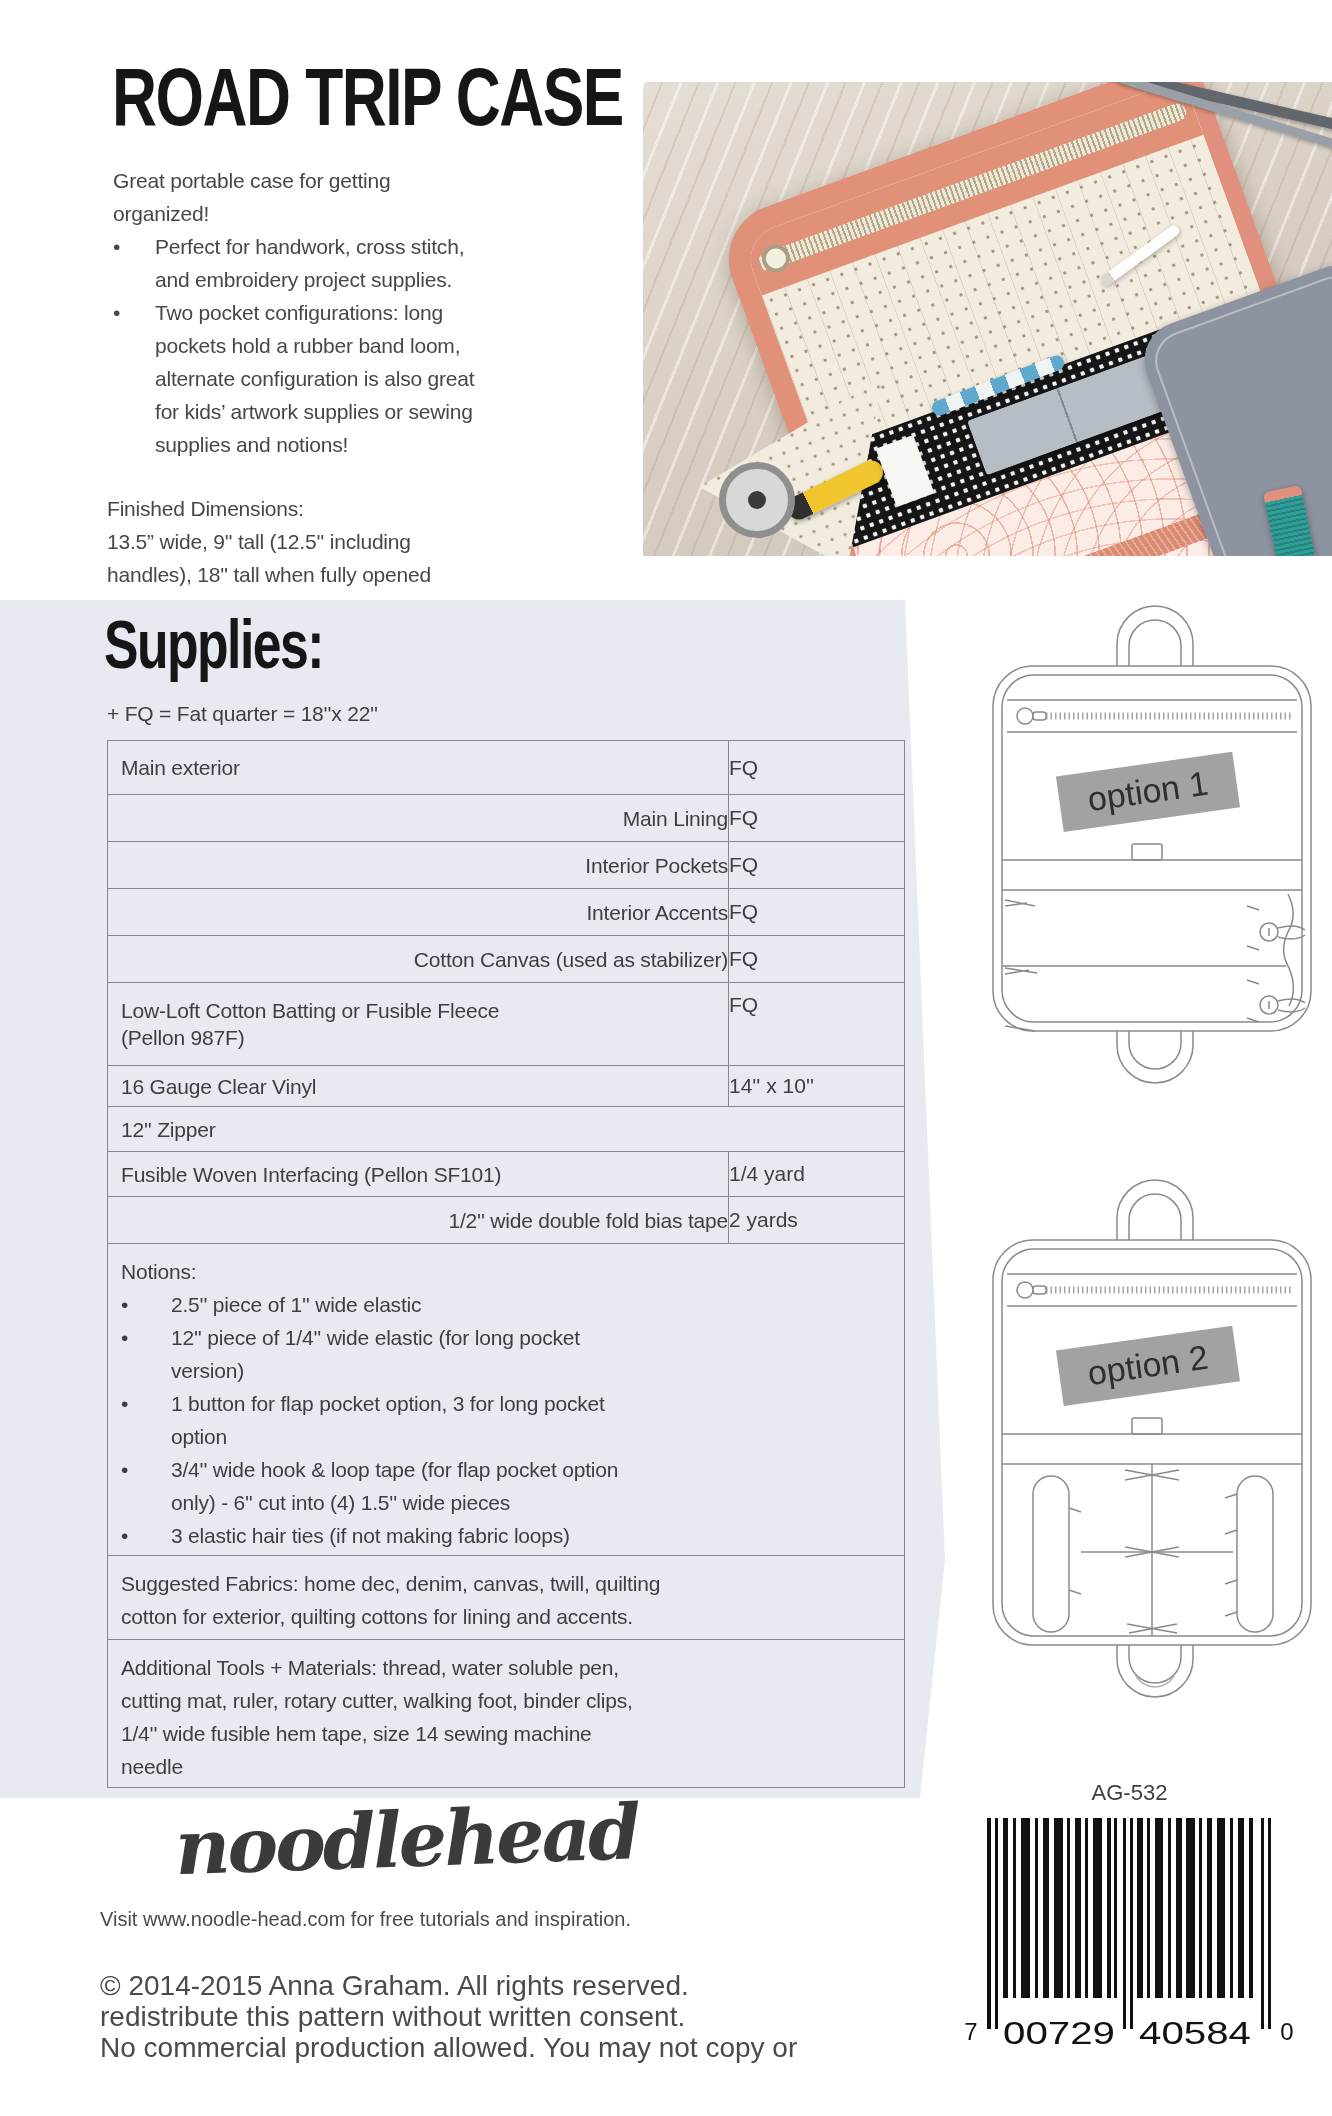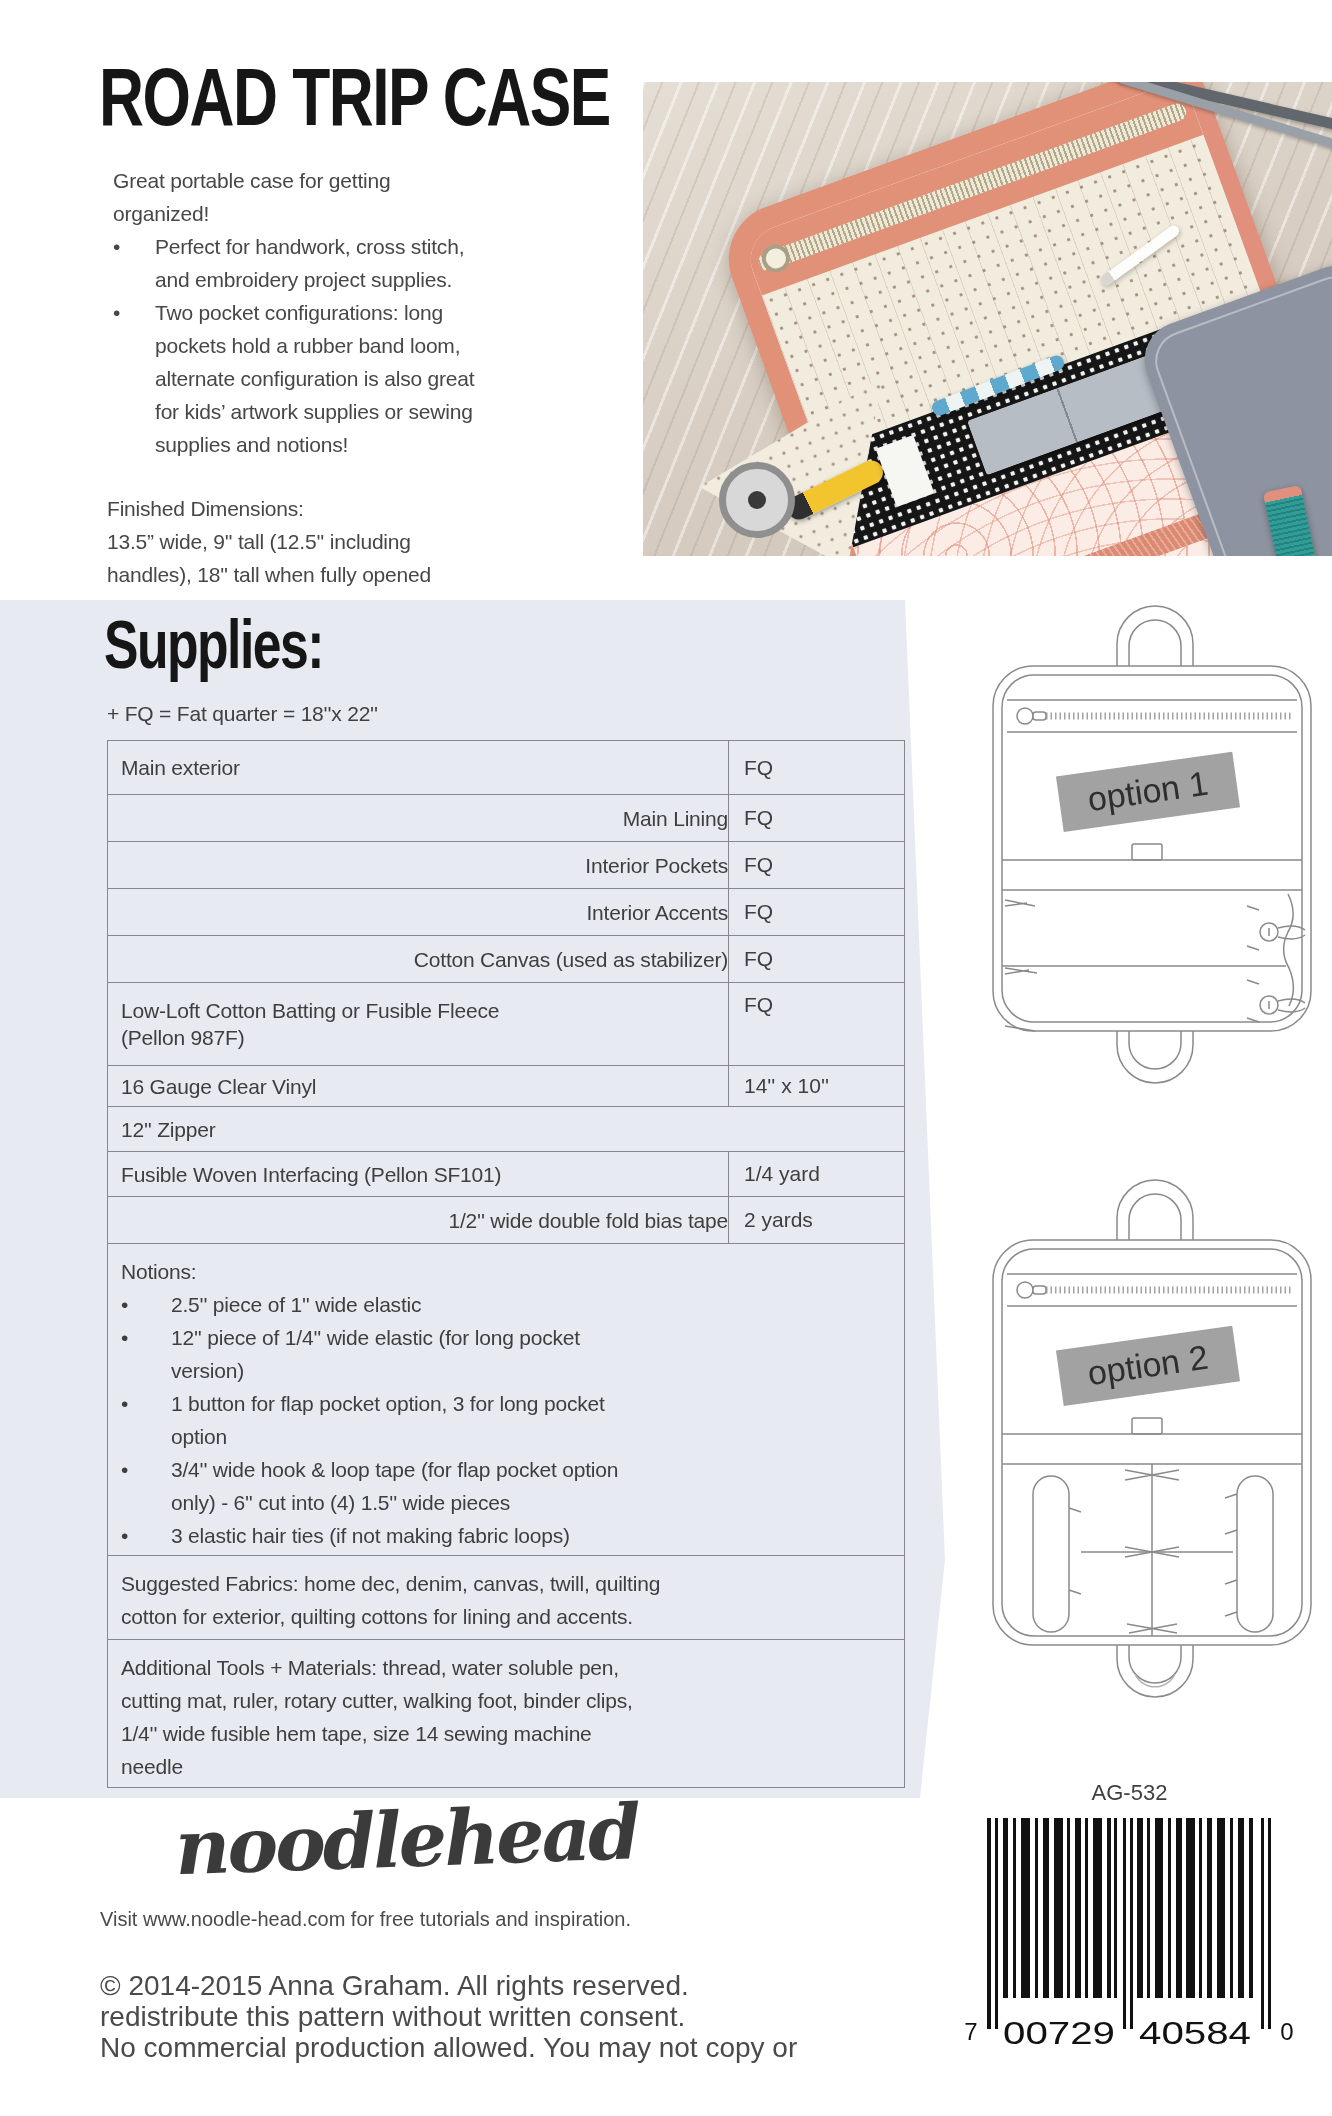"ROAD TRIP CASE" #title { left: 99px -> 112px }
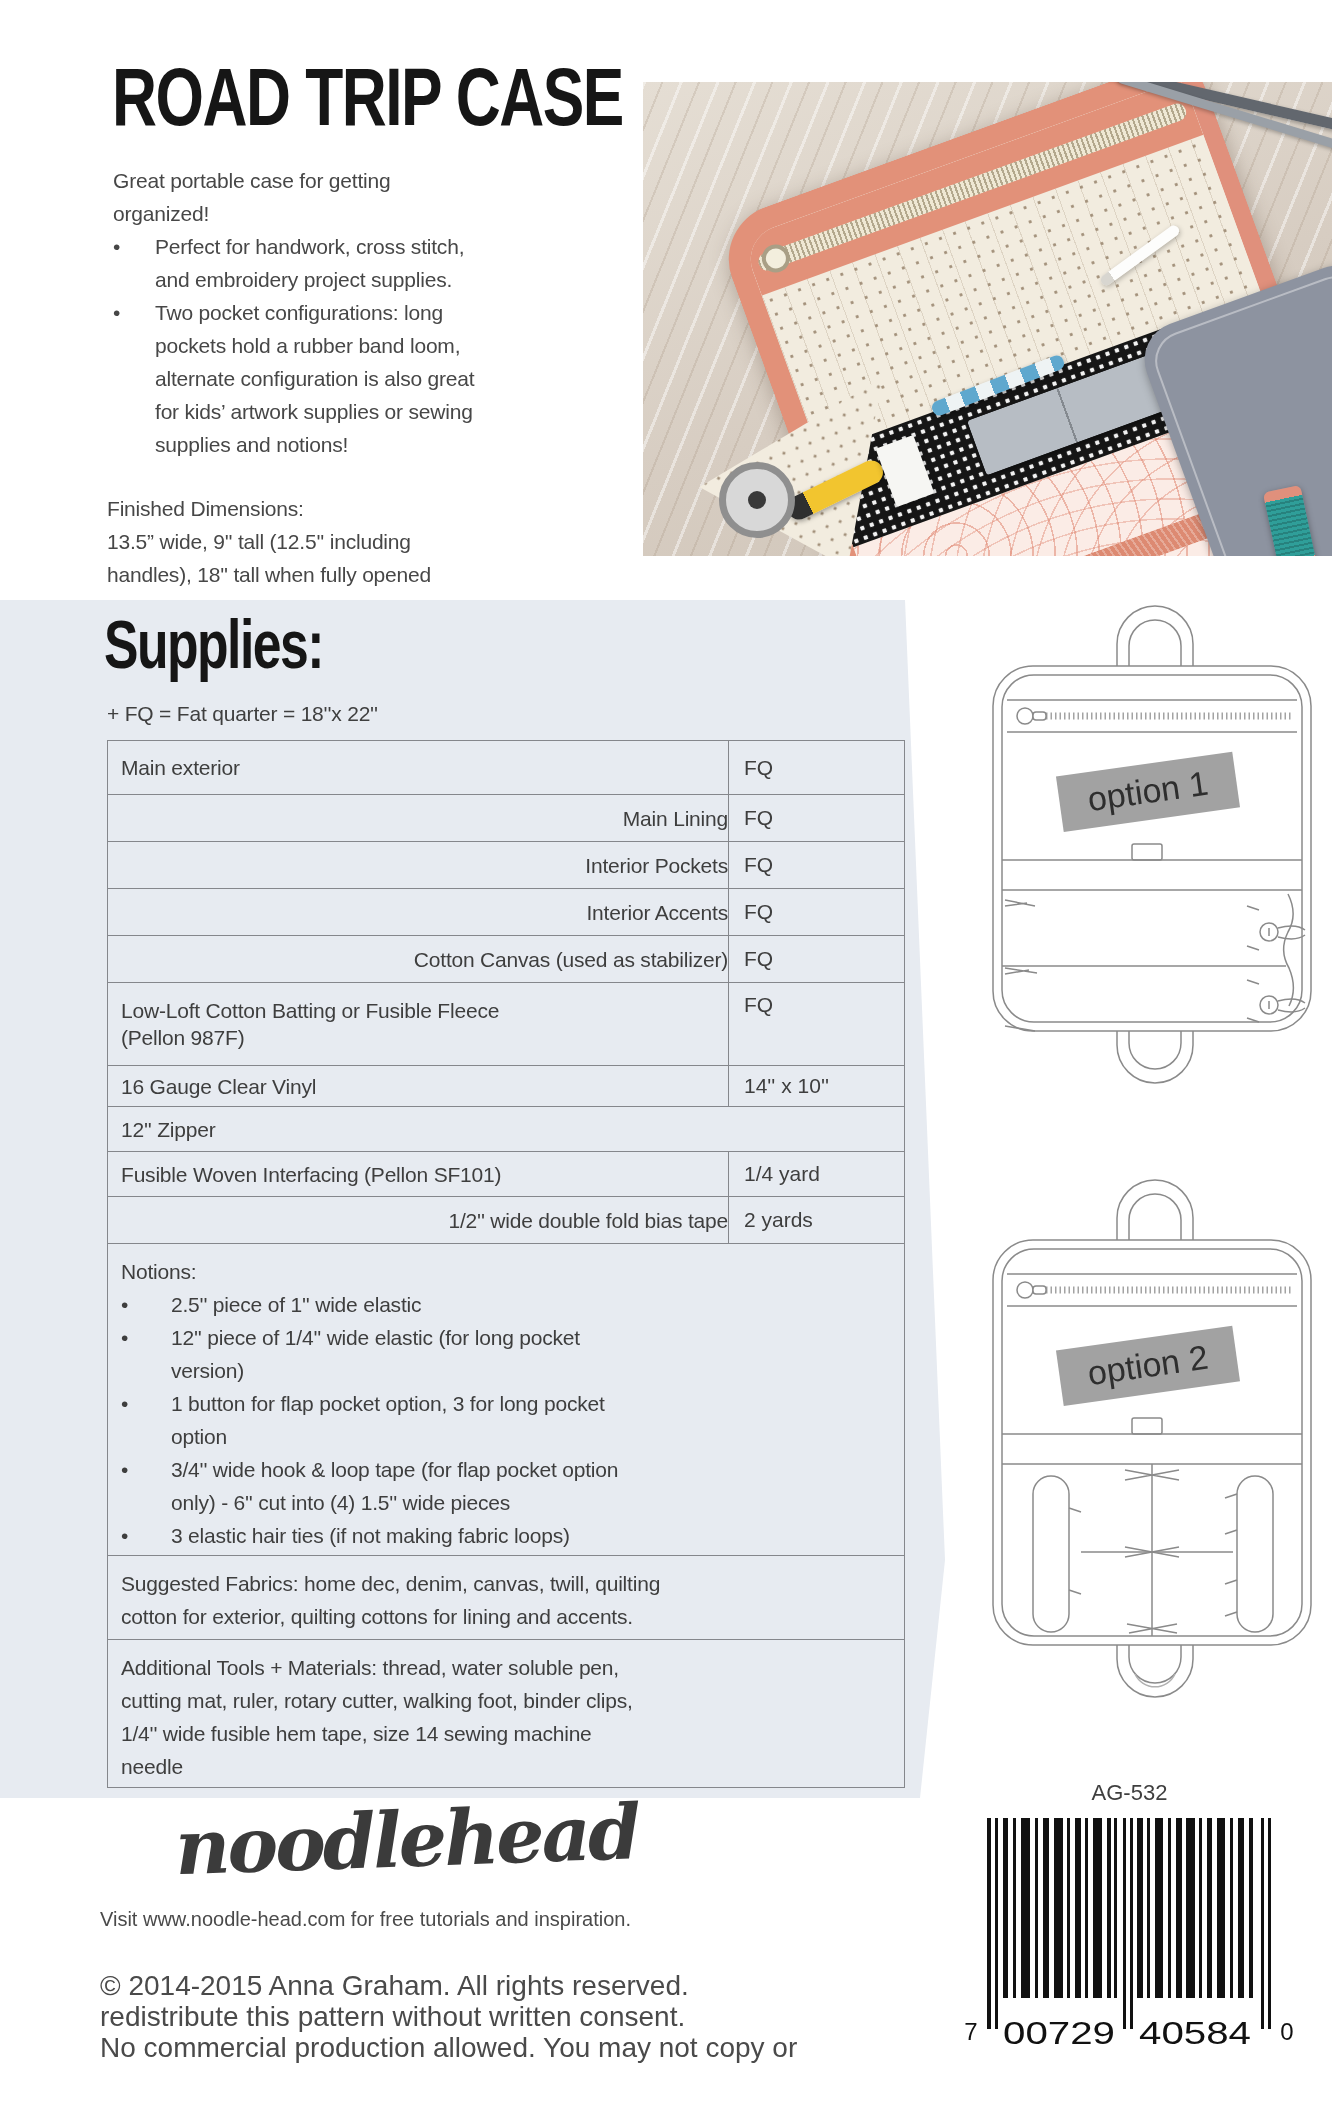"FQ" .t-qty { padding-left: 15px -> 0 }
